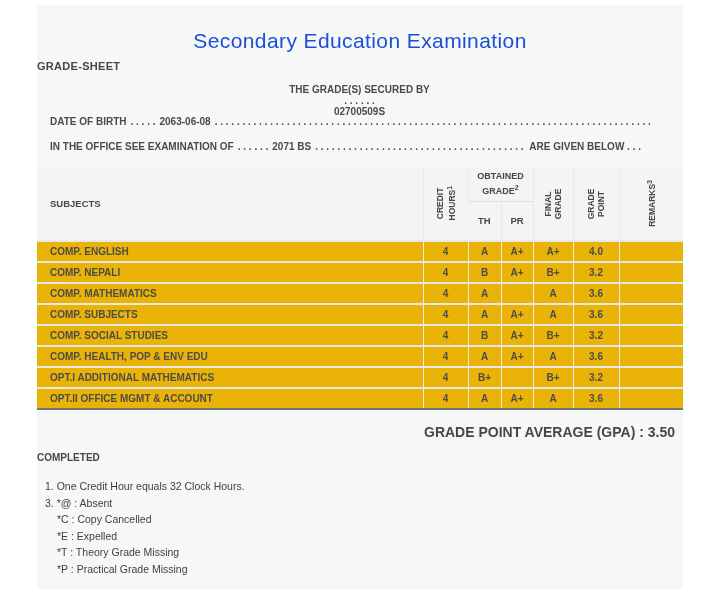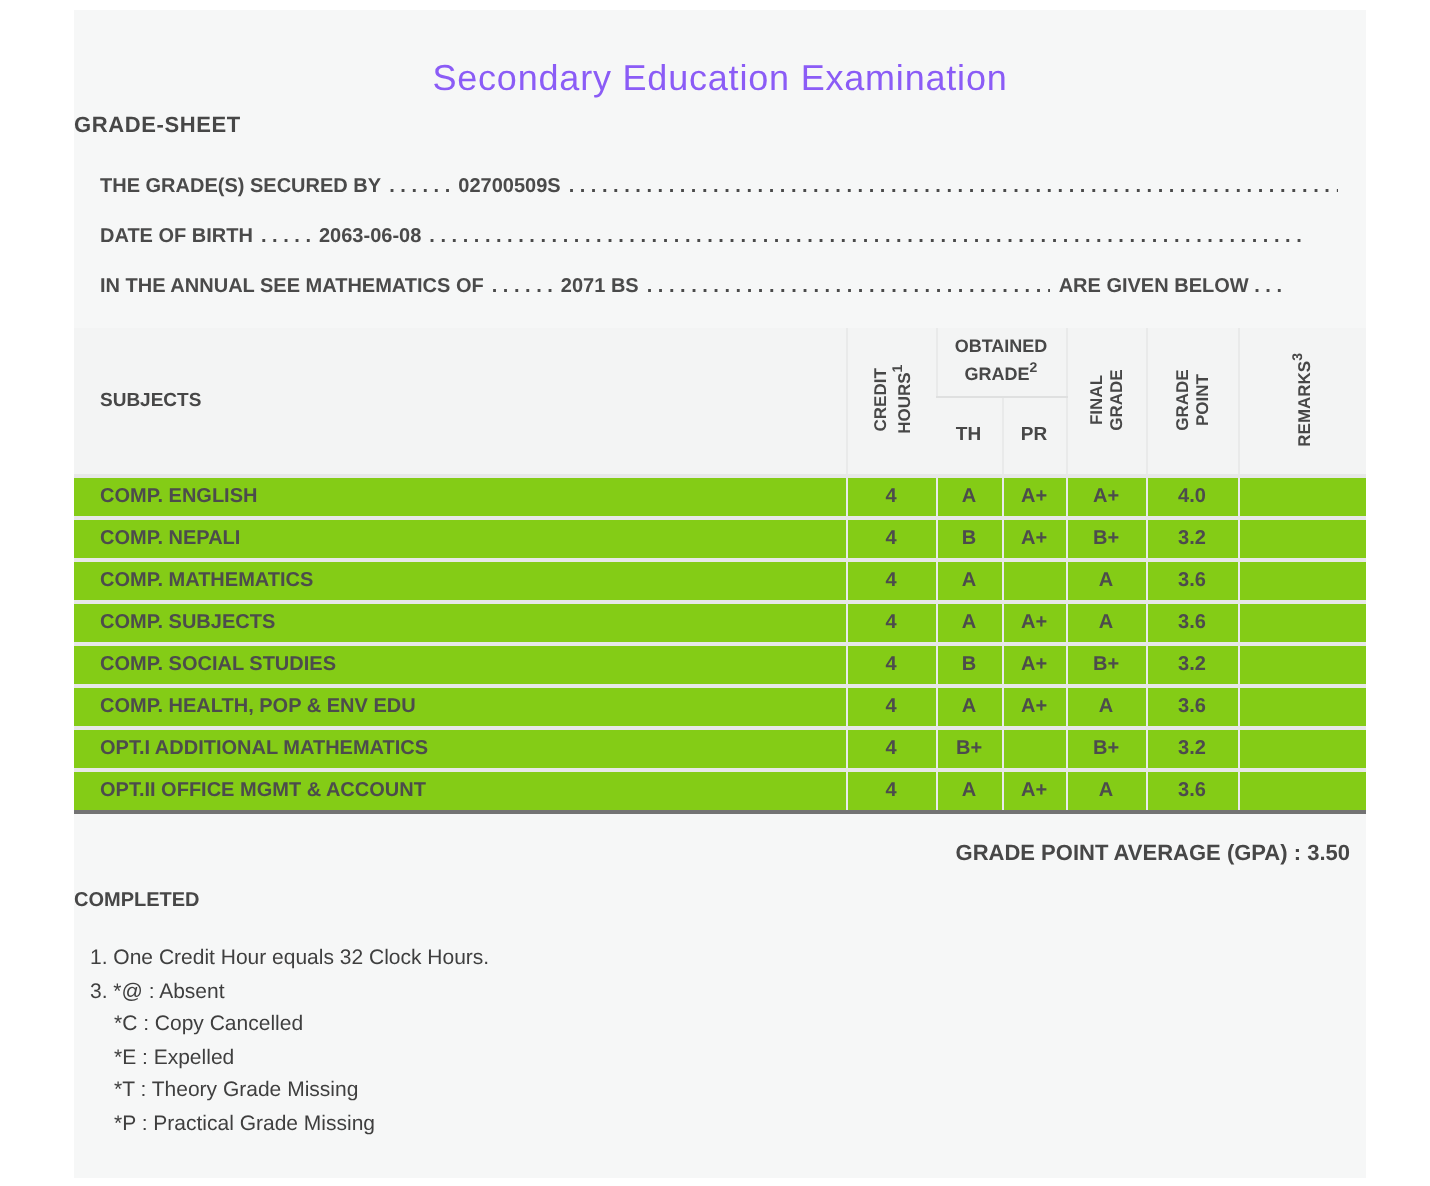"Secondary Education Examination" .title { color: #8b5cf6 -> #1d4ed8; font-size: 18px -> 21px }
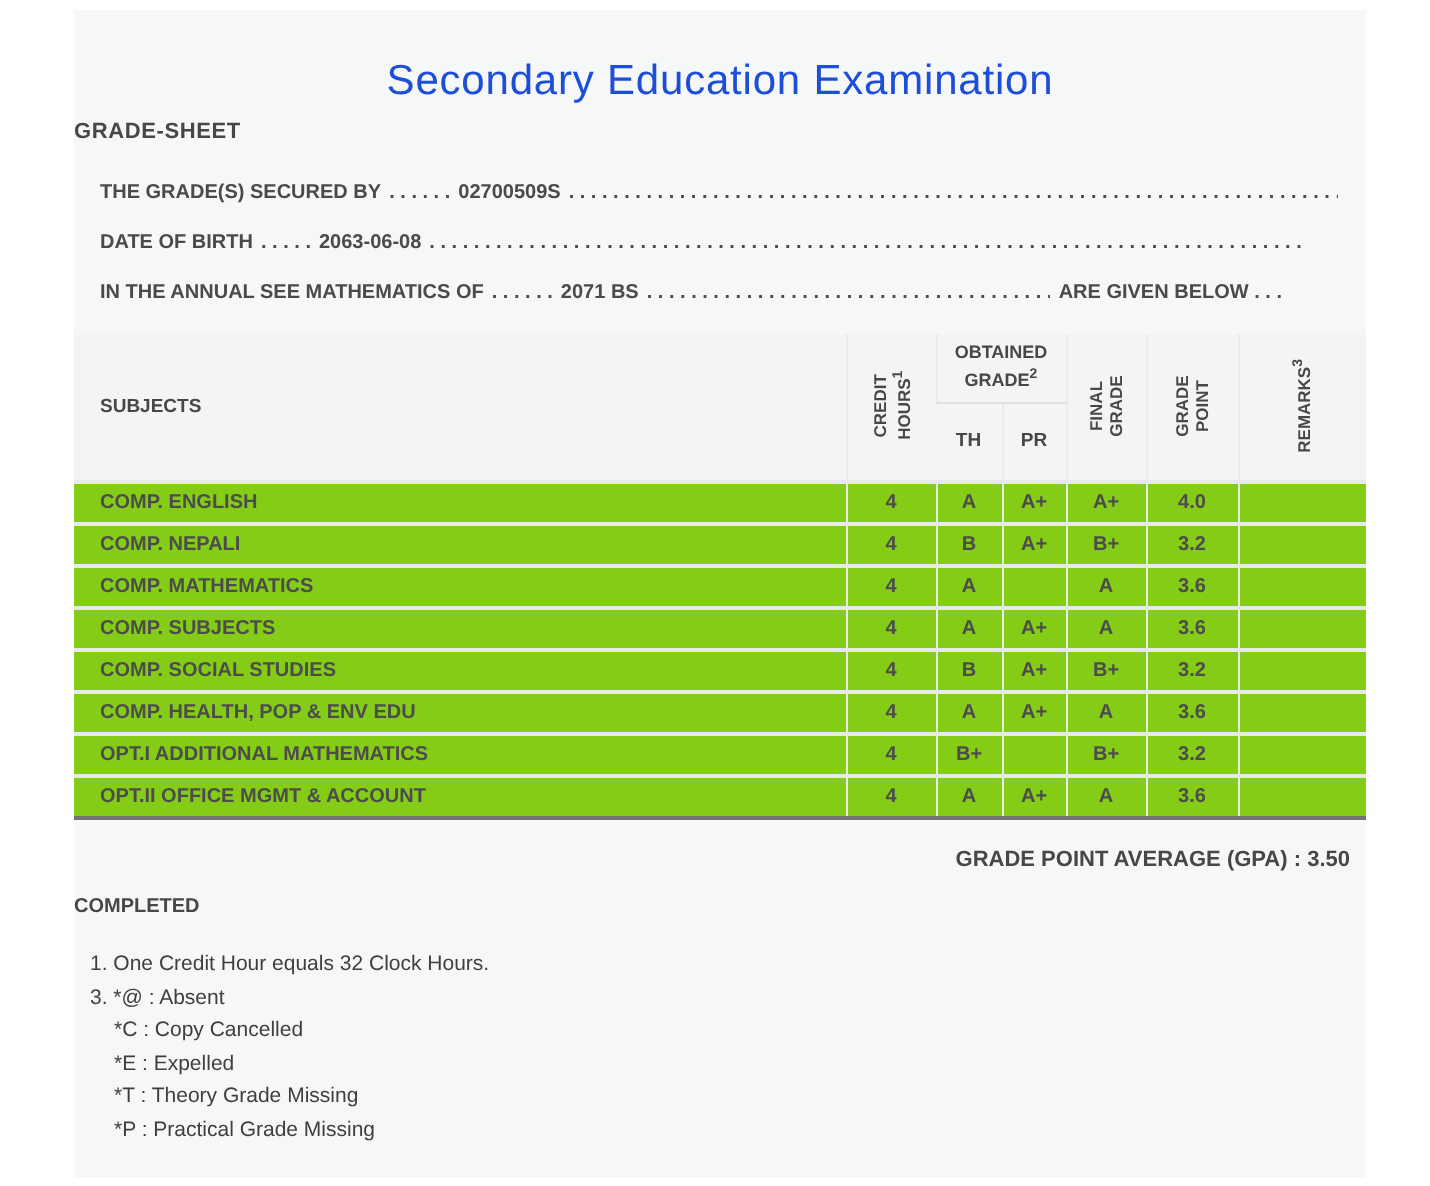"THE GRADE(S) SECURED BY" #line1 { flex-direction: none -> column }
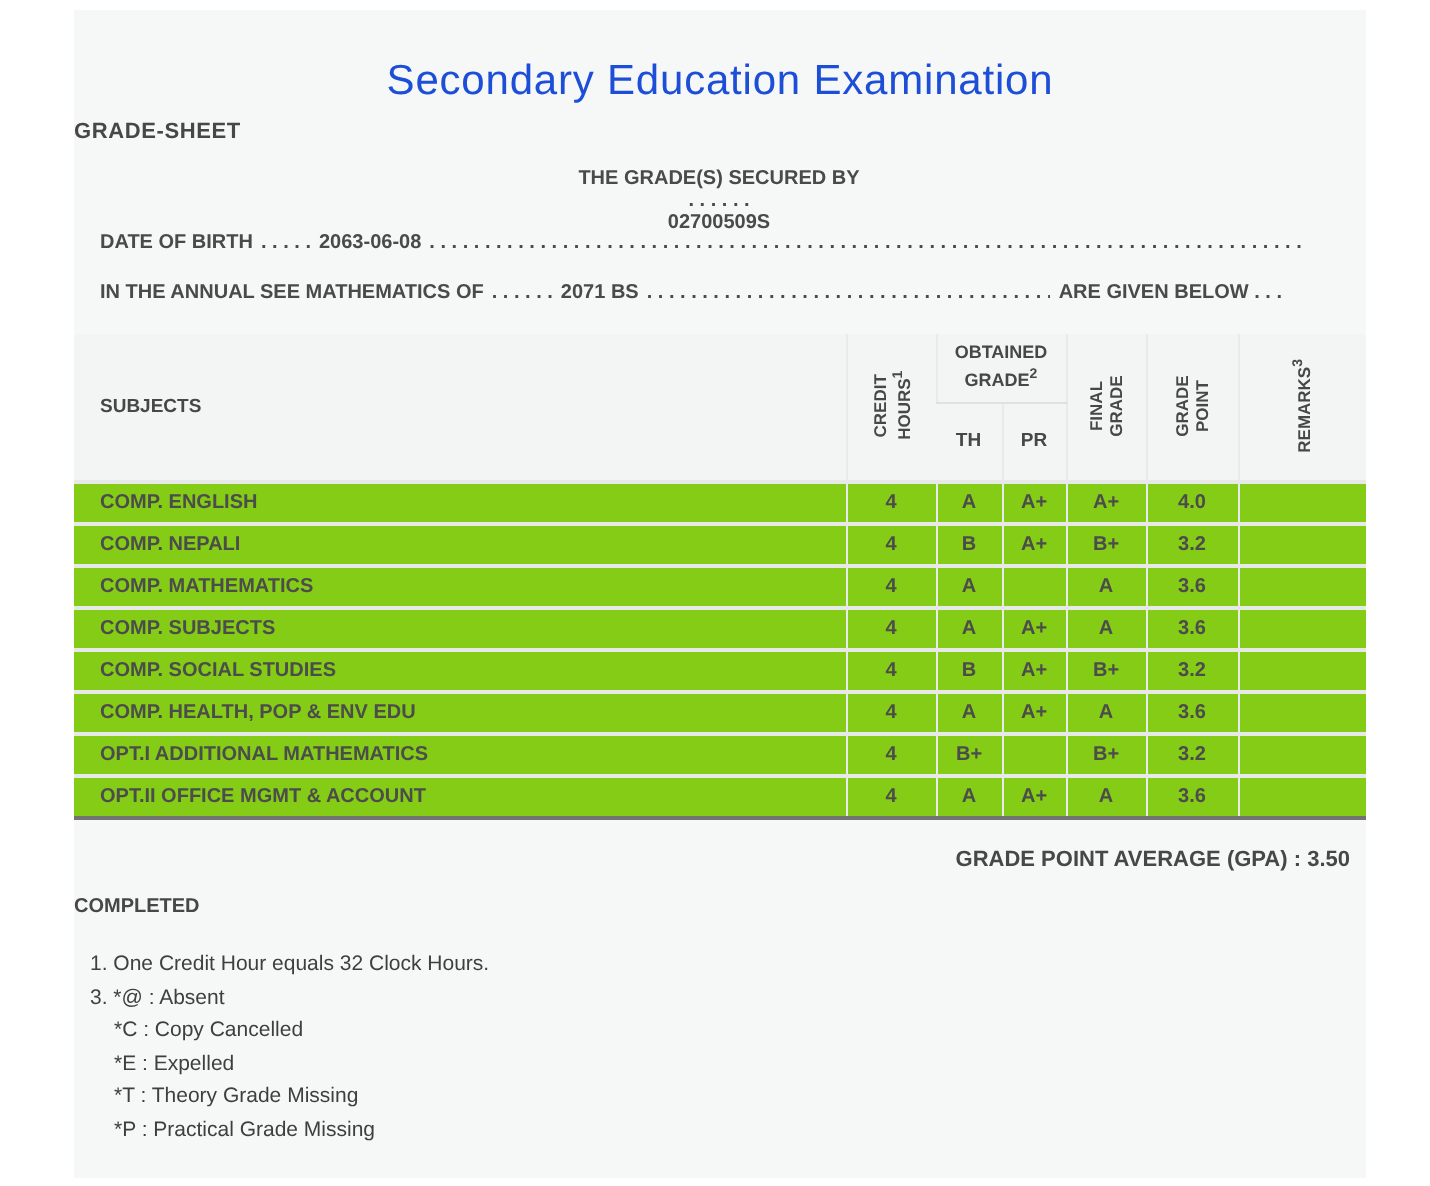"IN THE ANNUAL SEE MATHEMATICS" span { text: ANNUAL SEE MATHEMATICS -> OFFICE SEE EXAMINATION }
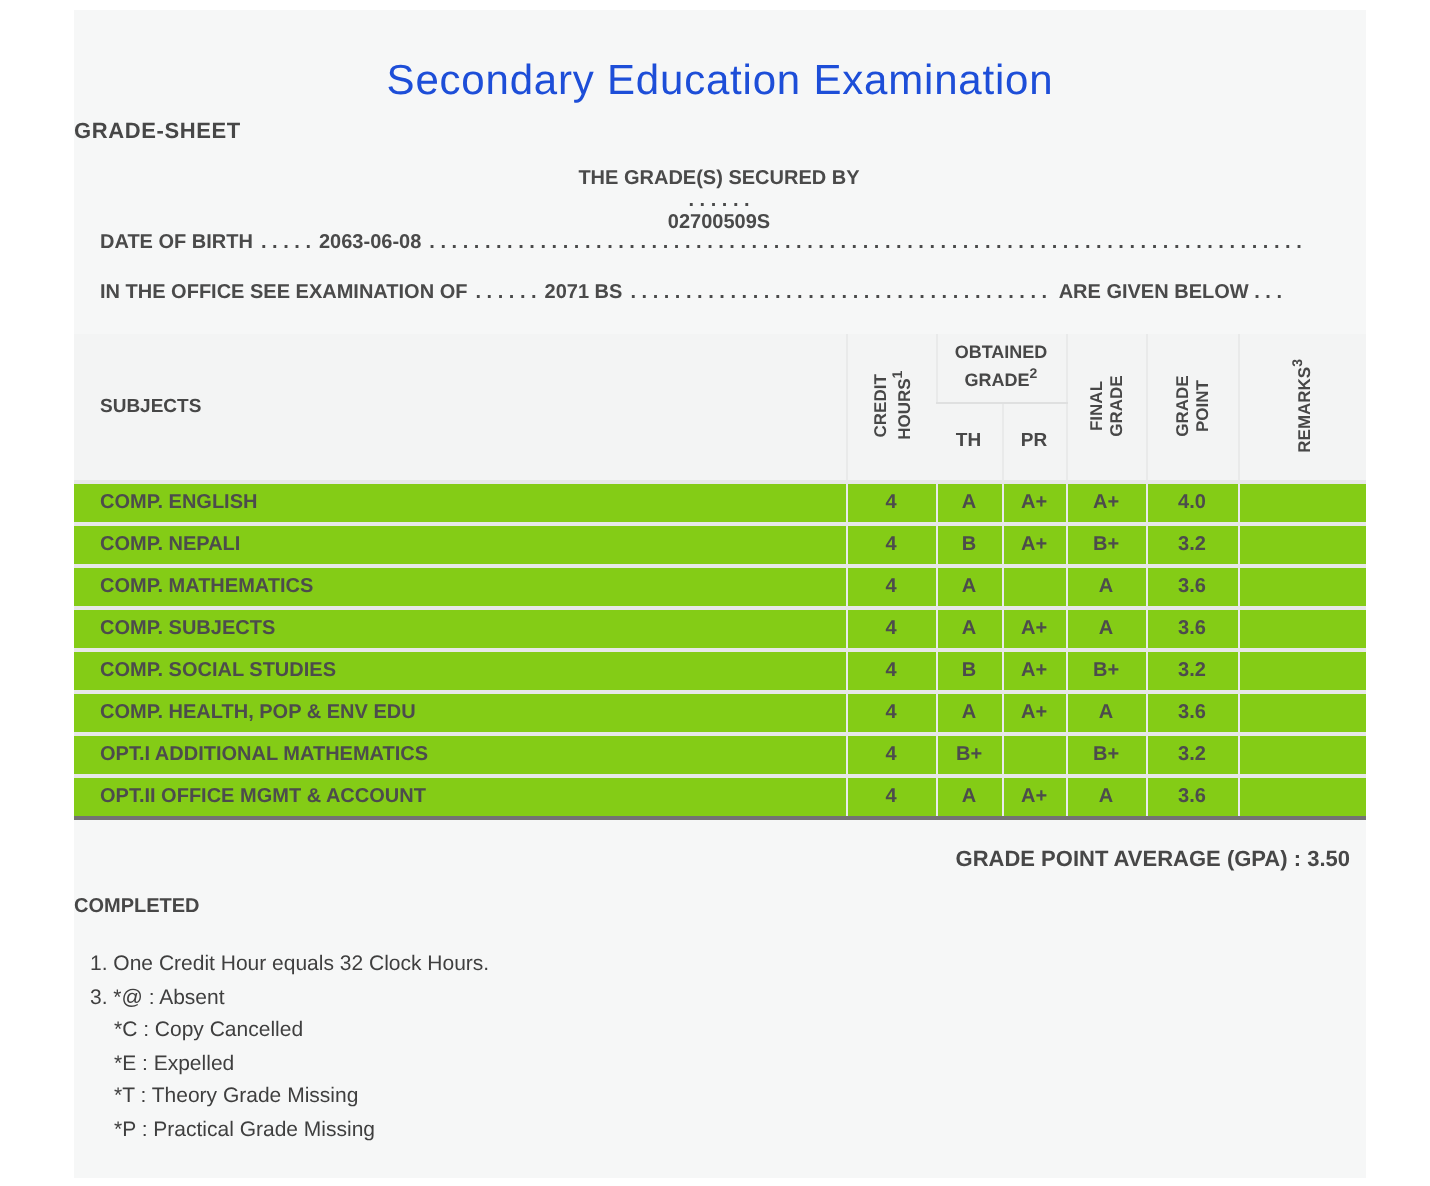"COMP. ENGLISH" tbody tr { background: #84cc16 -> #eab308 }
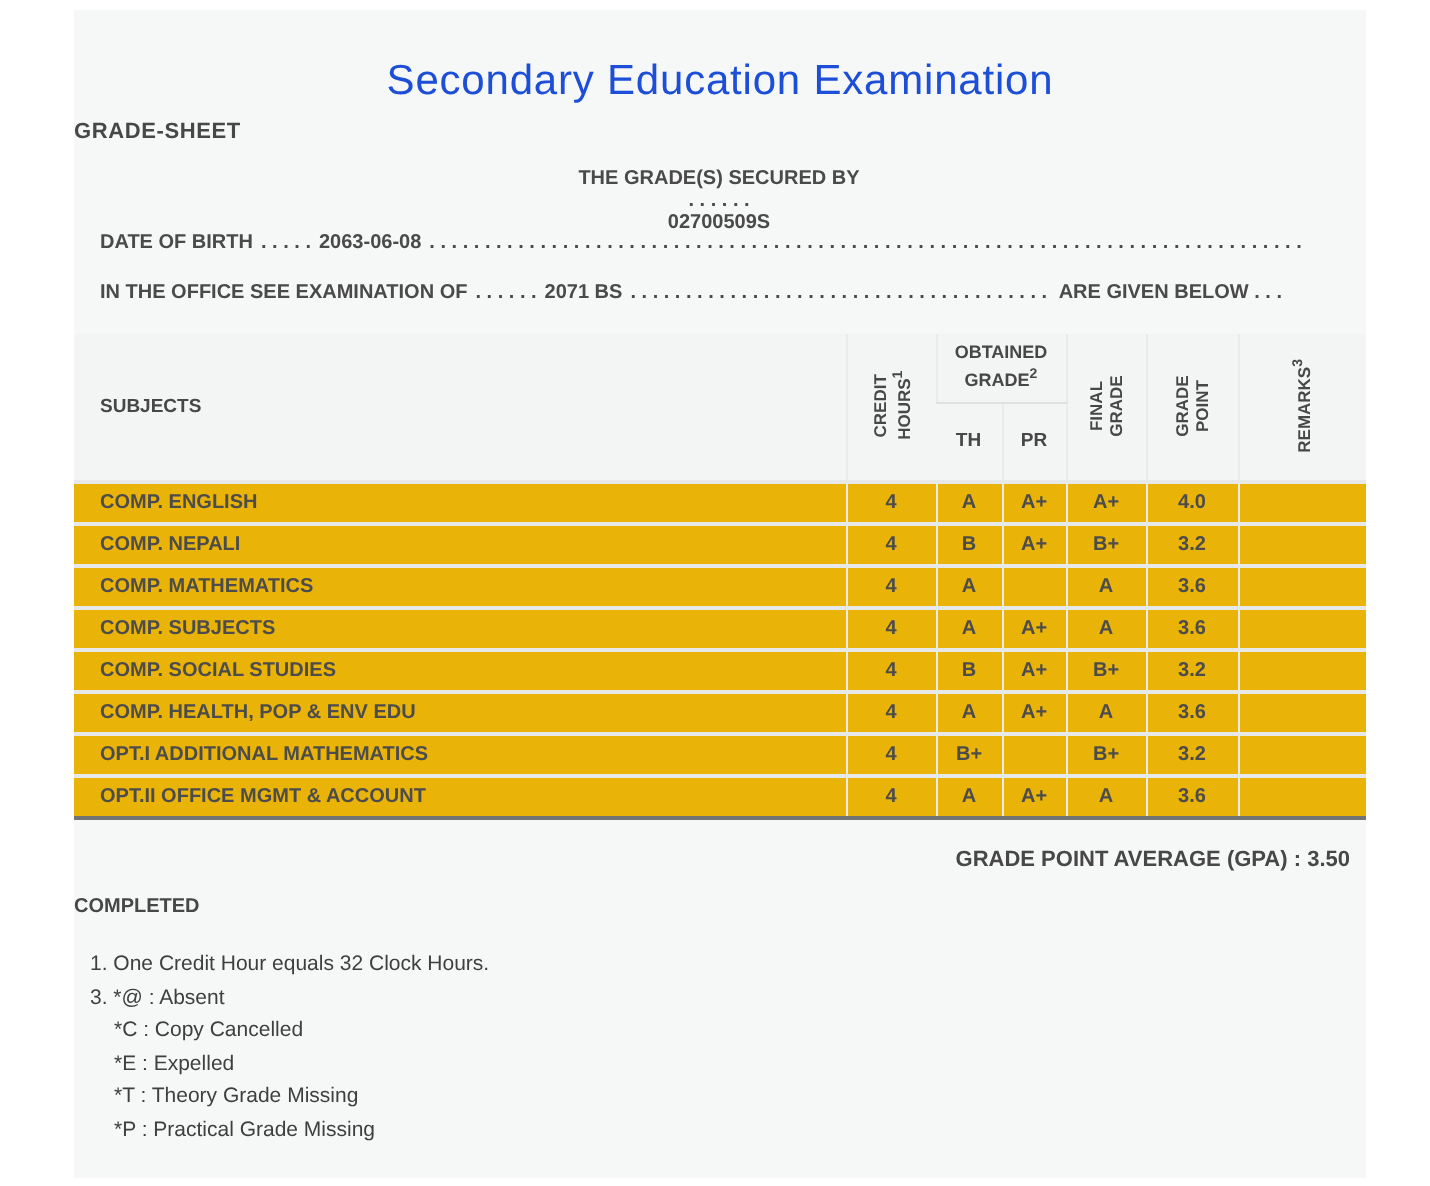"GRADE POINT AVERAGE (GPA) :" .gpa-line { font-size: 11px -> 14px }
